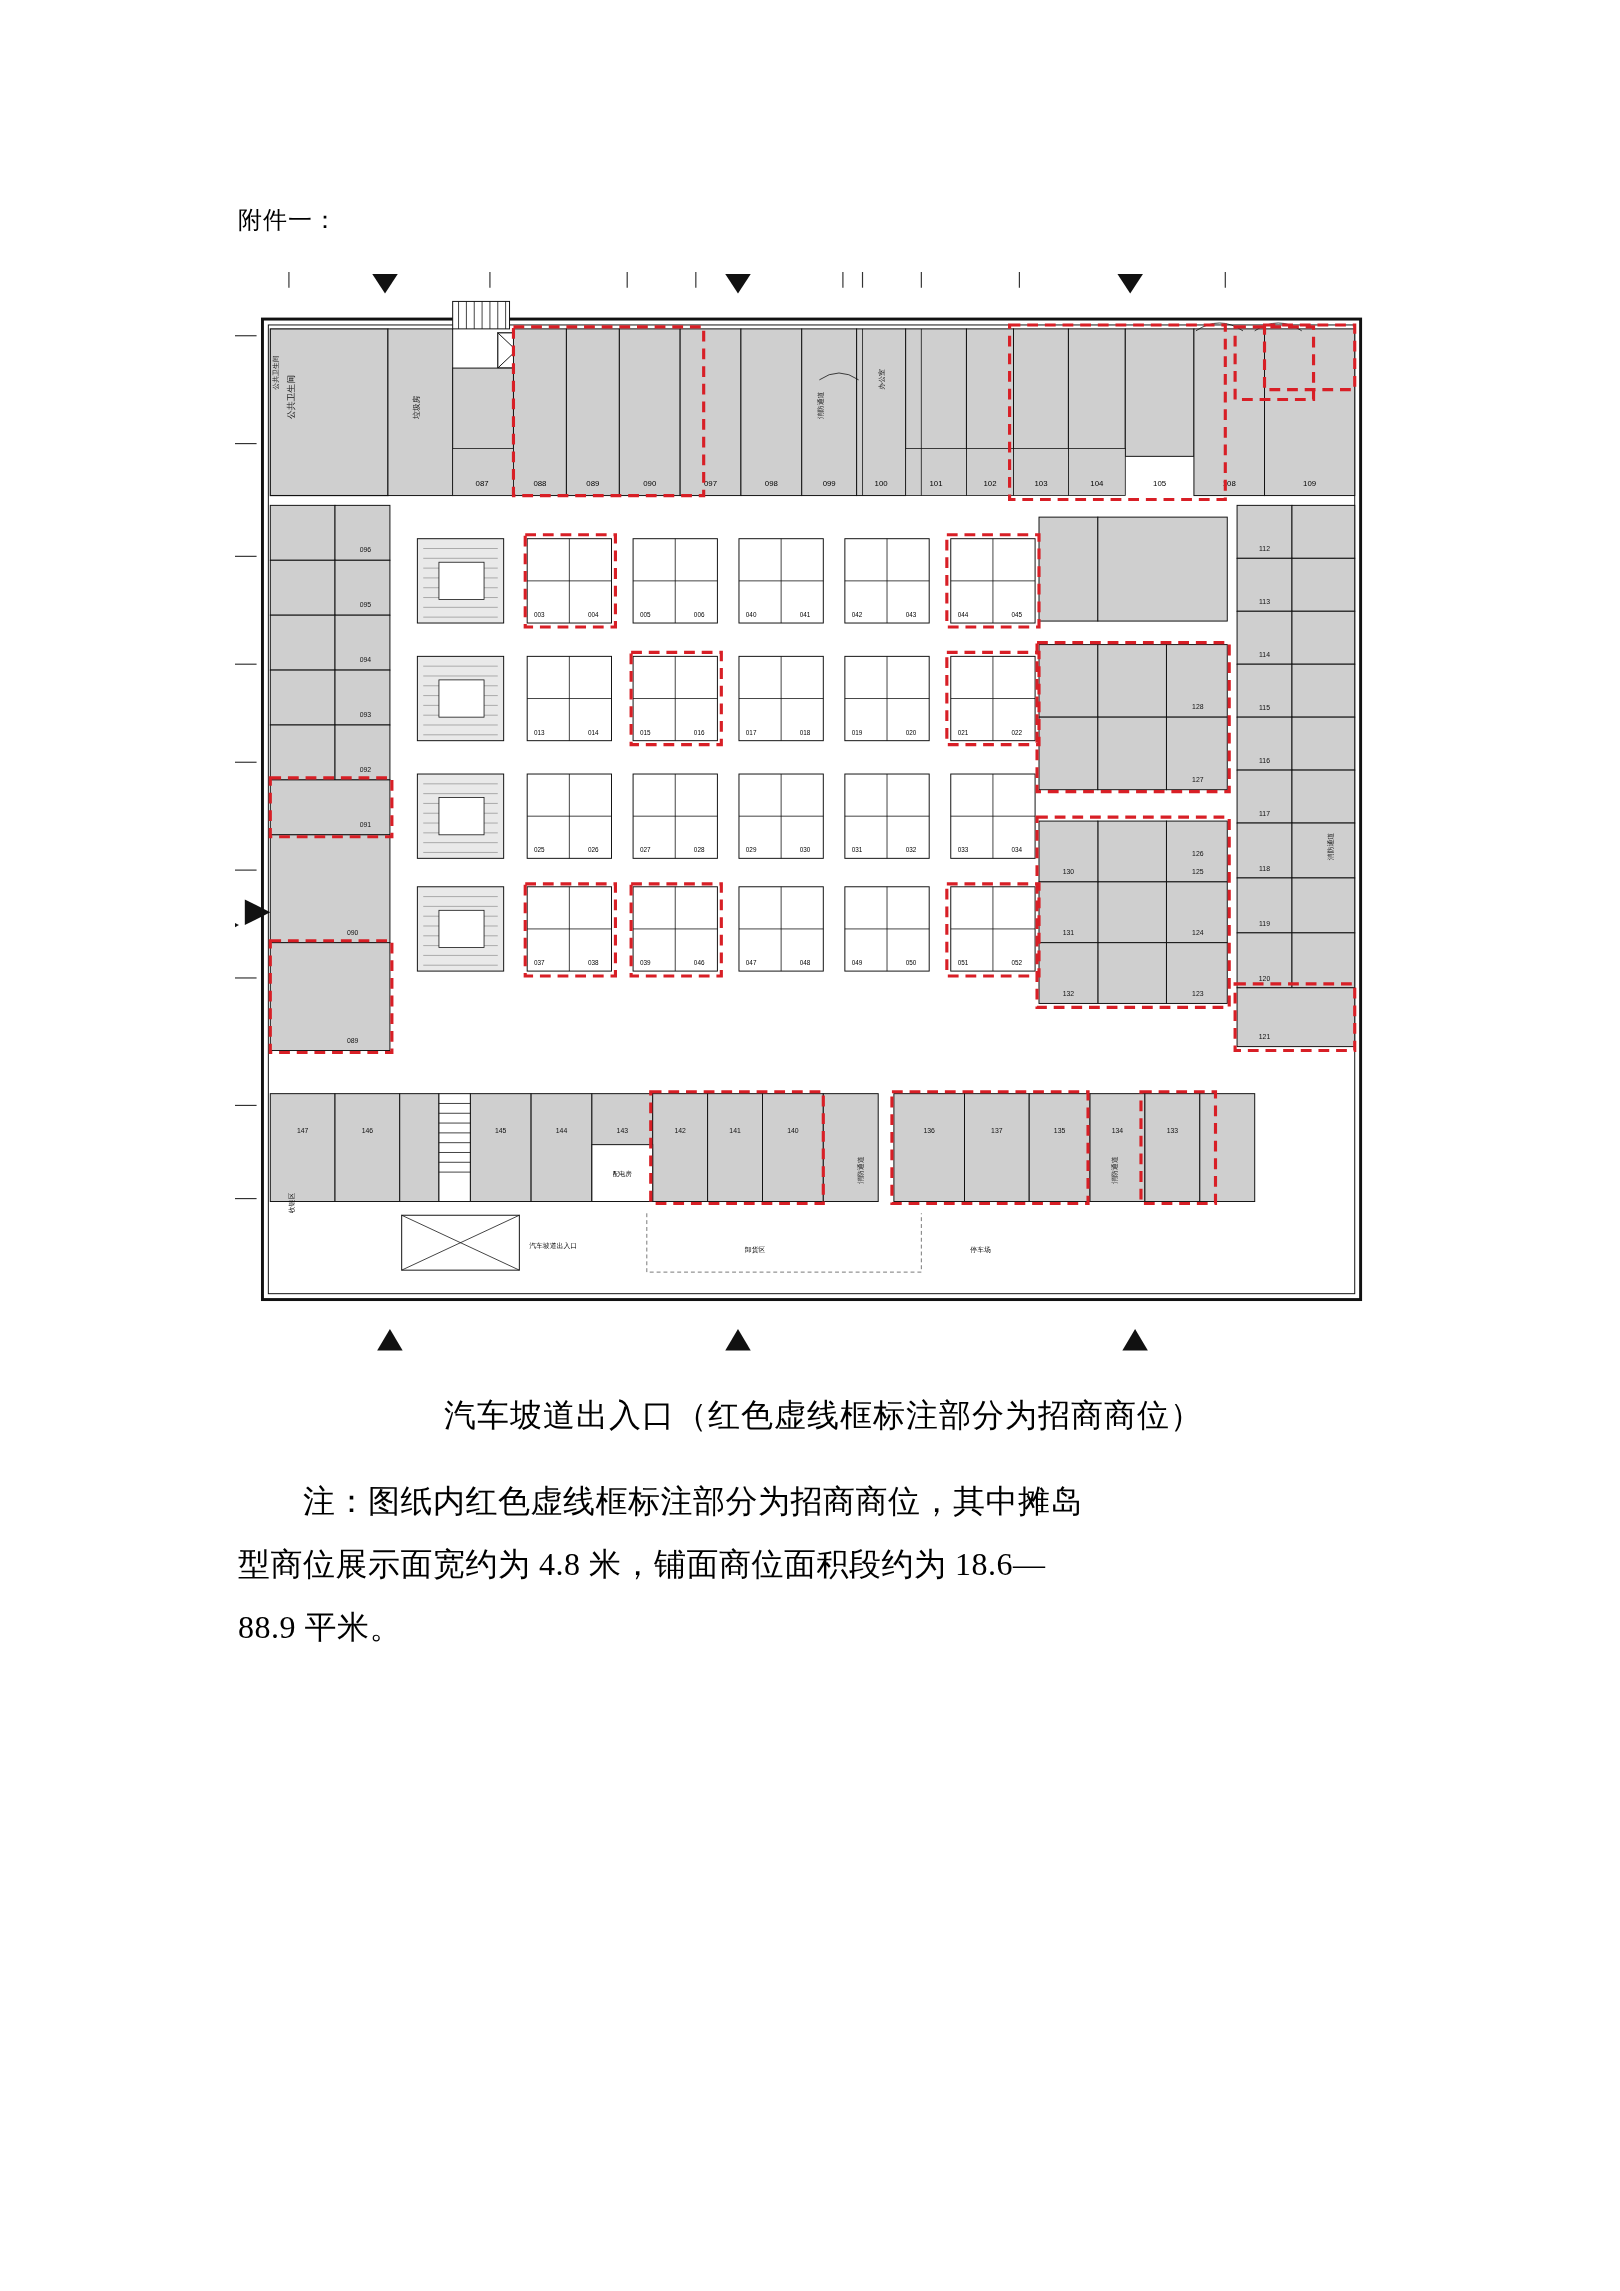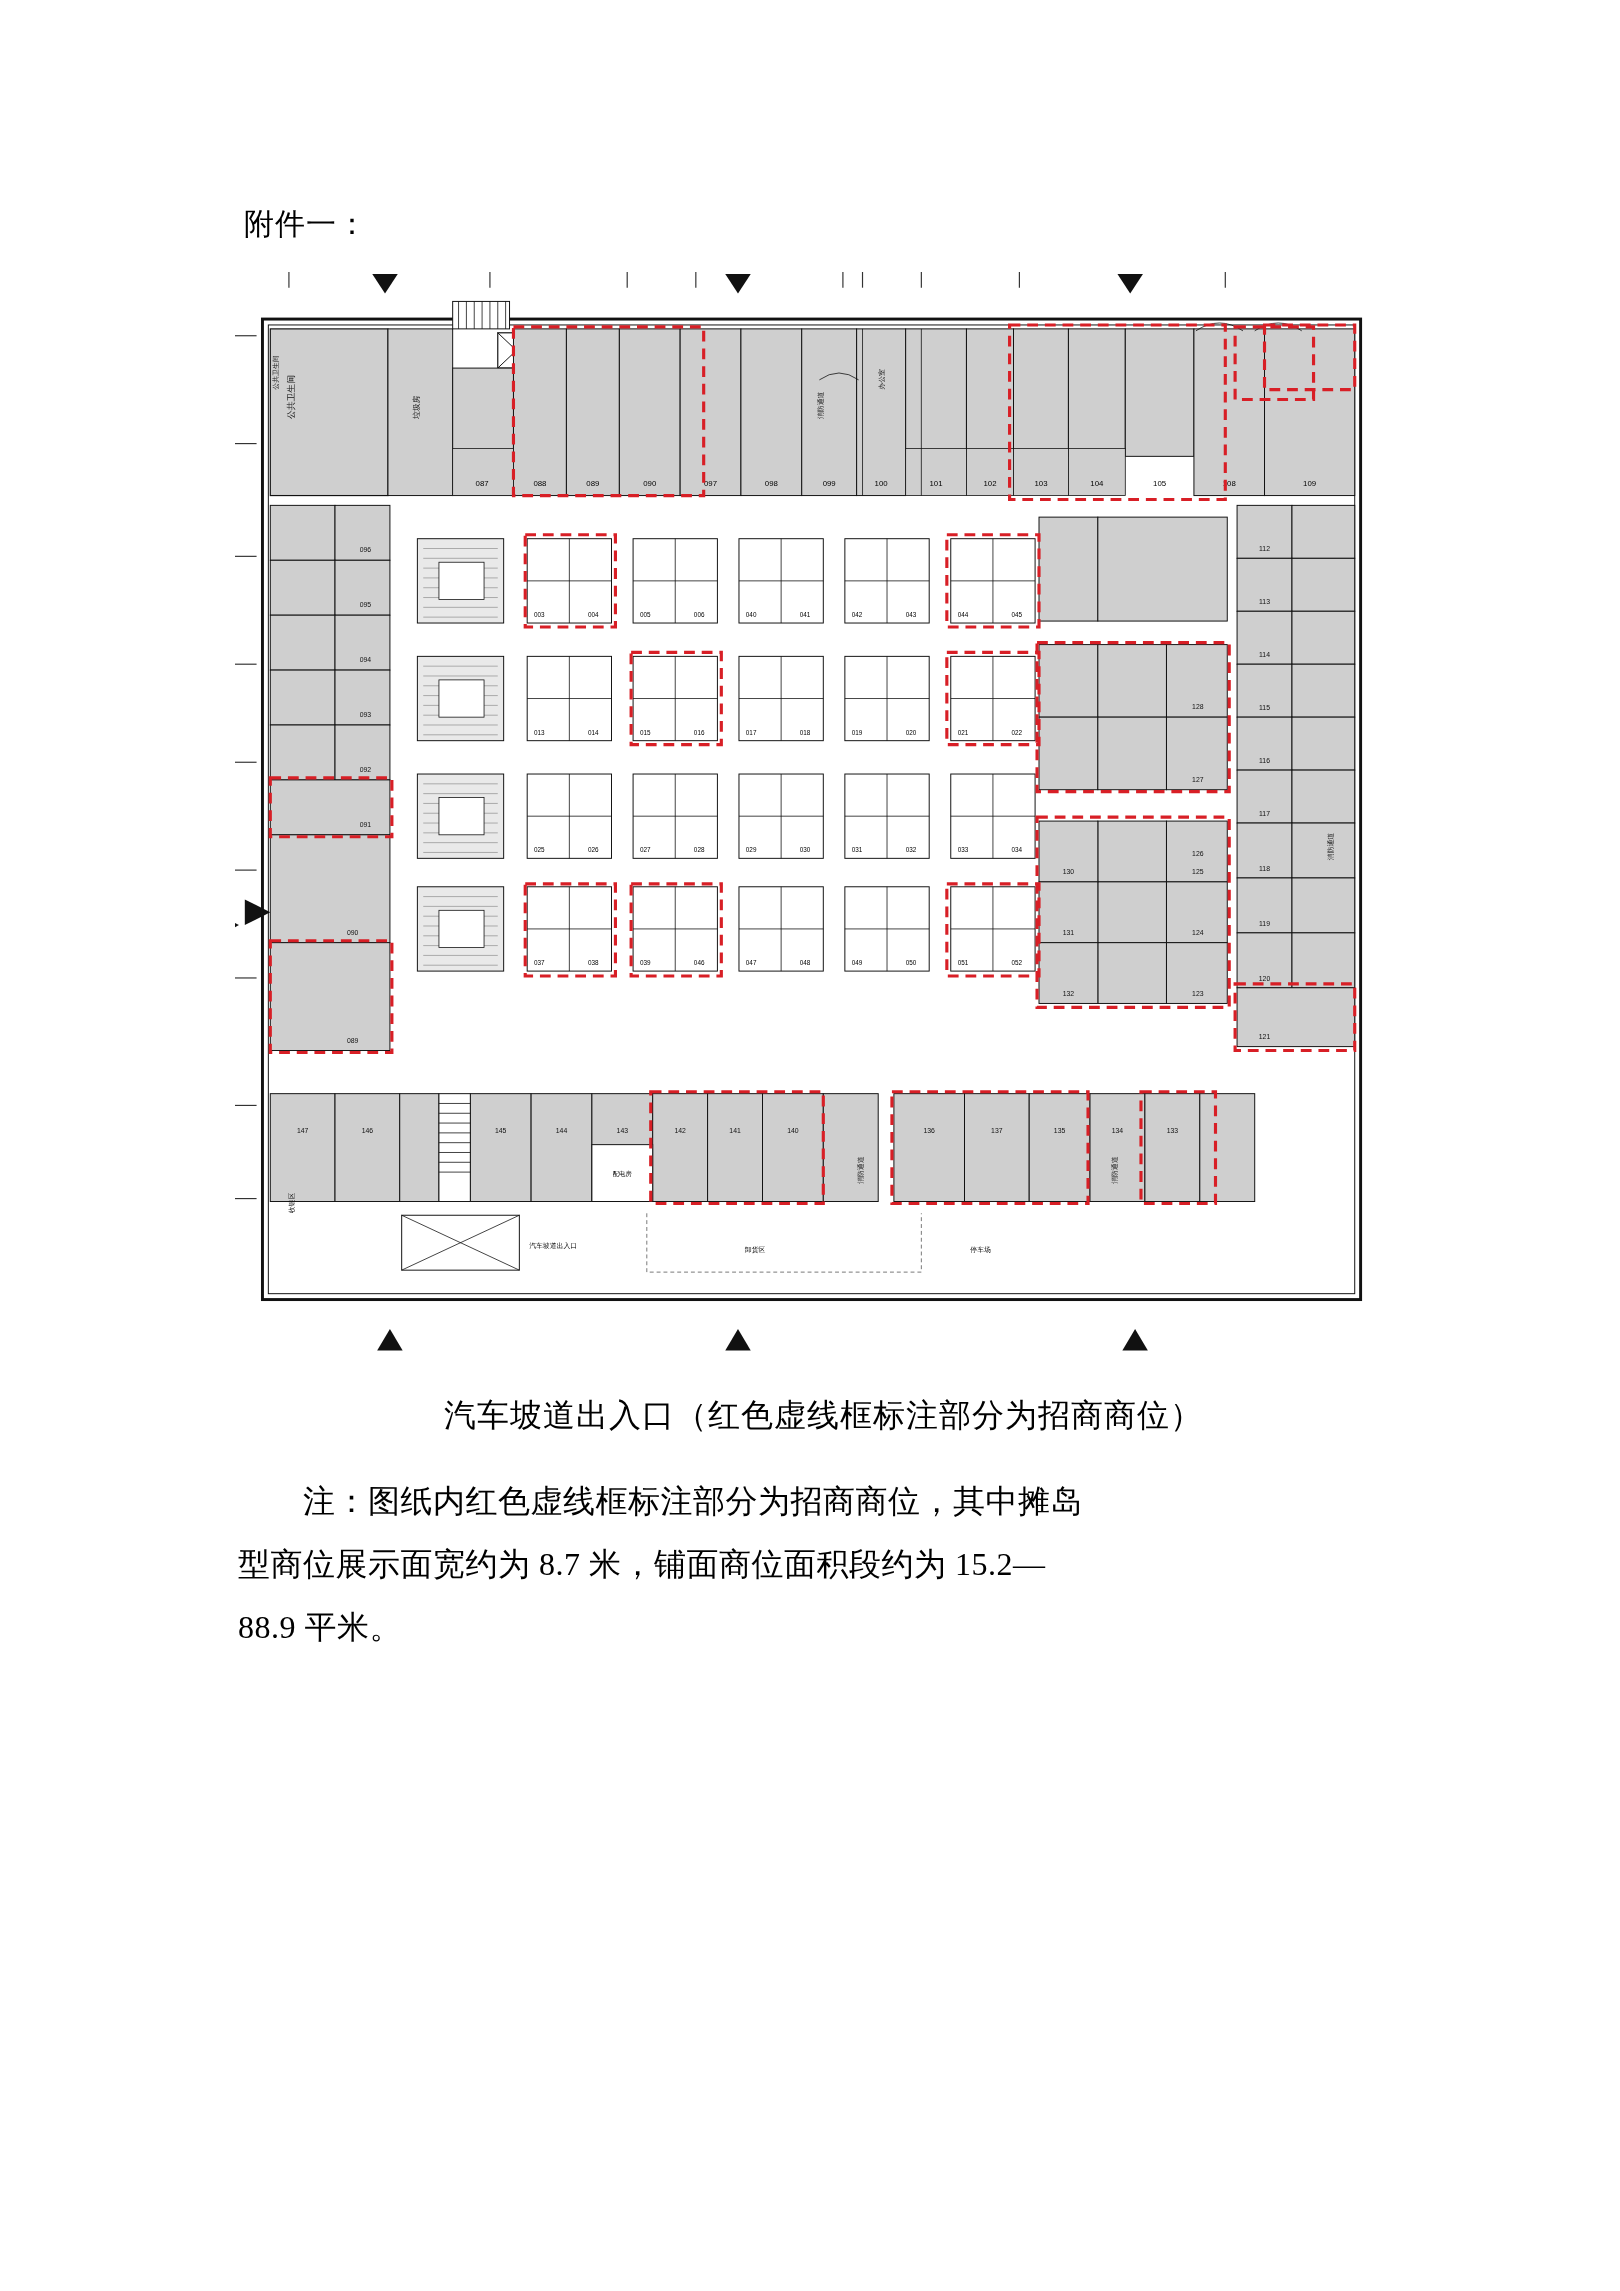"附件一：" .doc-heading { font-size: 30px -> 24px; left: 244px -> 238px }
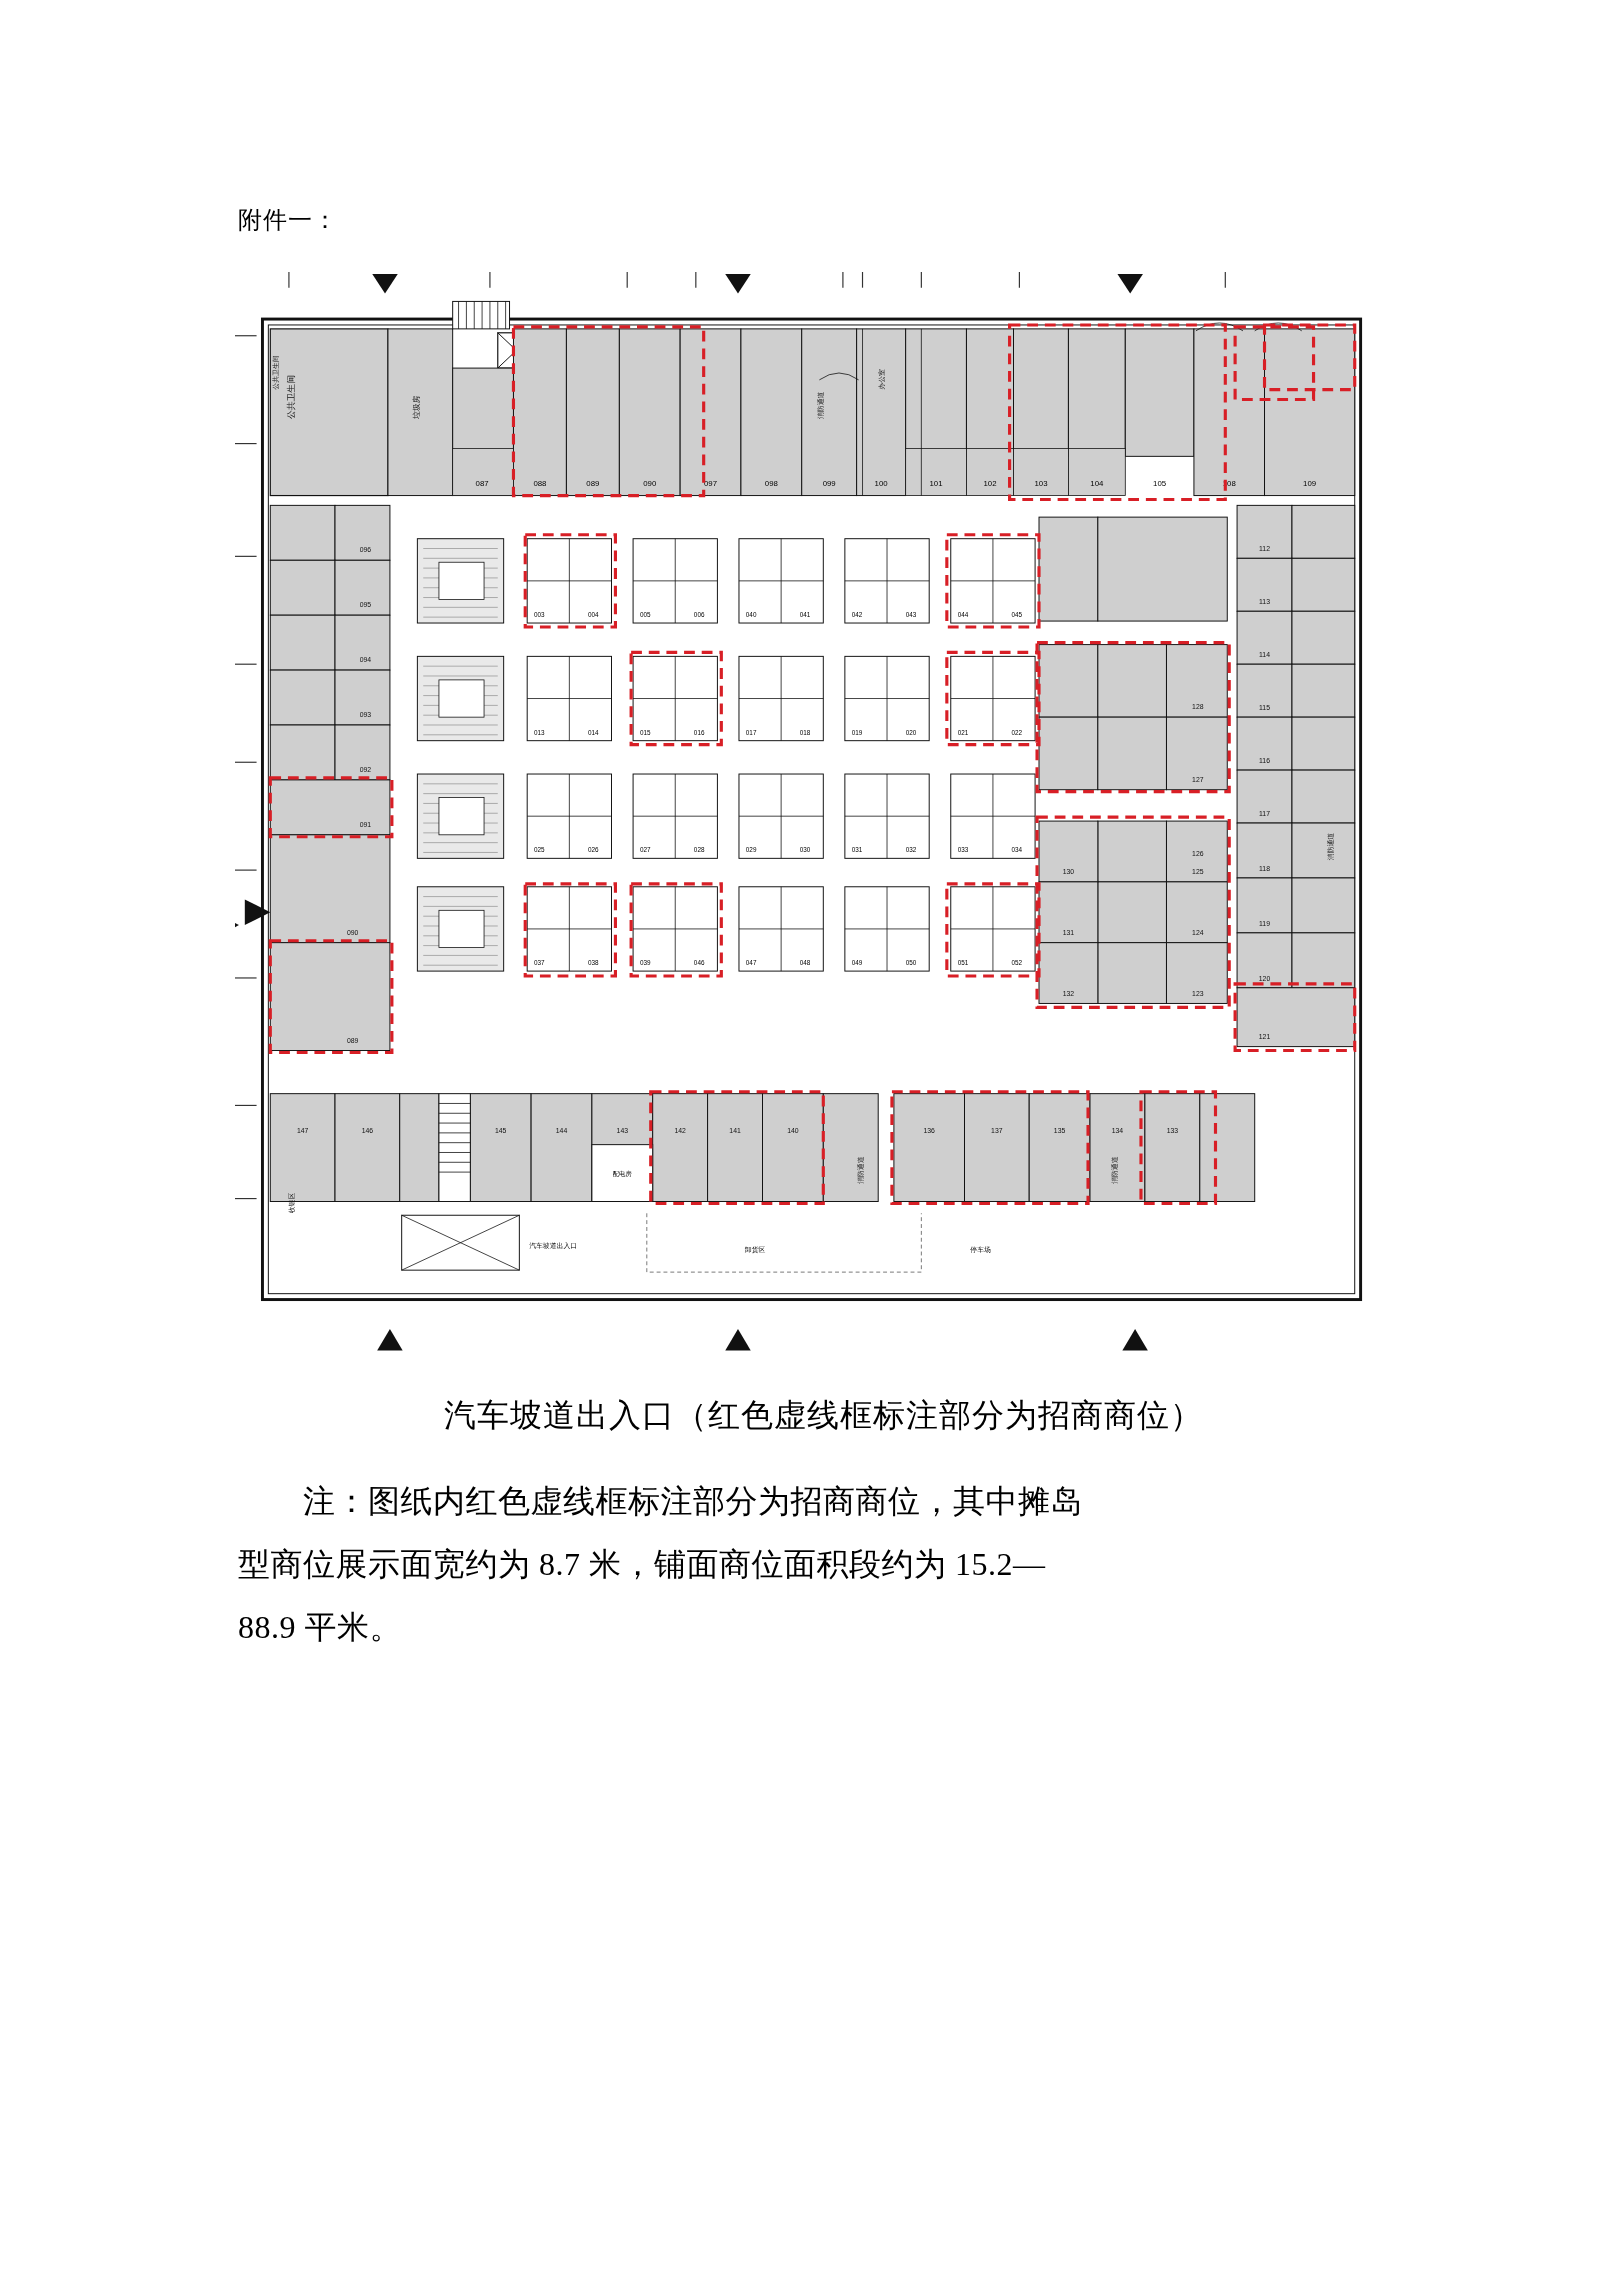"型商位展示面宽约为 8.7 米，铺面商位面积段约为 15.2—" span.ln2 { text: 8.7 米，铺面商位面积段约为 15.2 -> 4.8 米，铺面商位面积段约为 18.6 }
